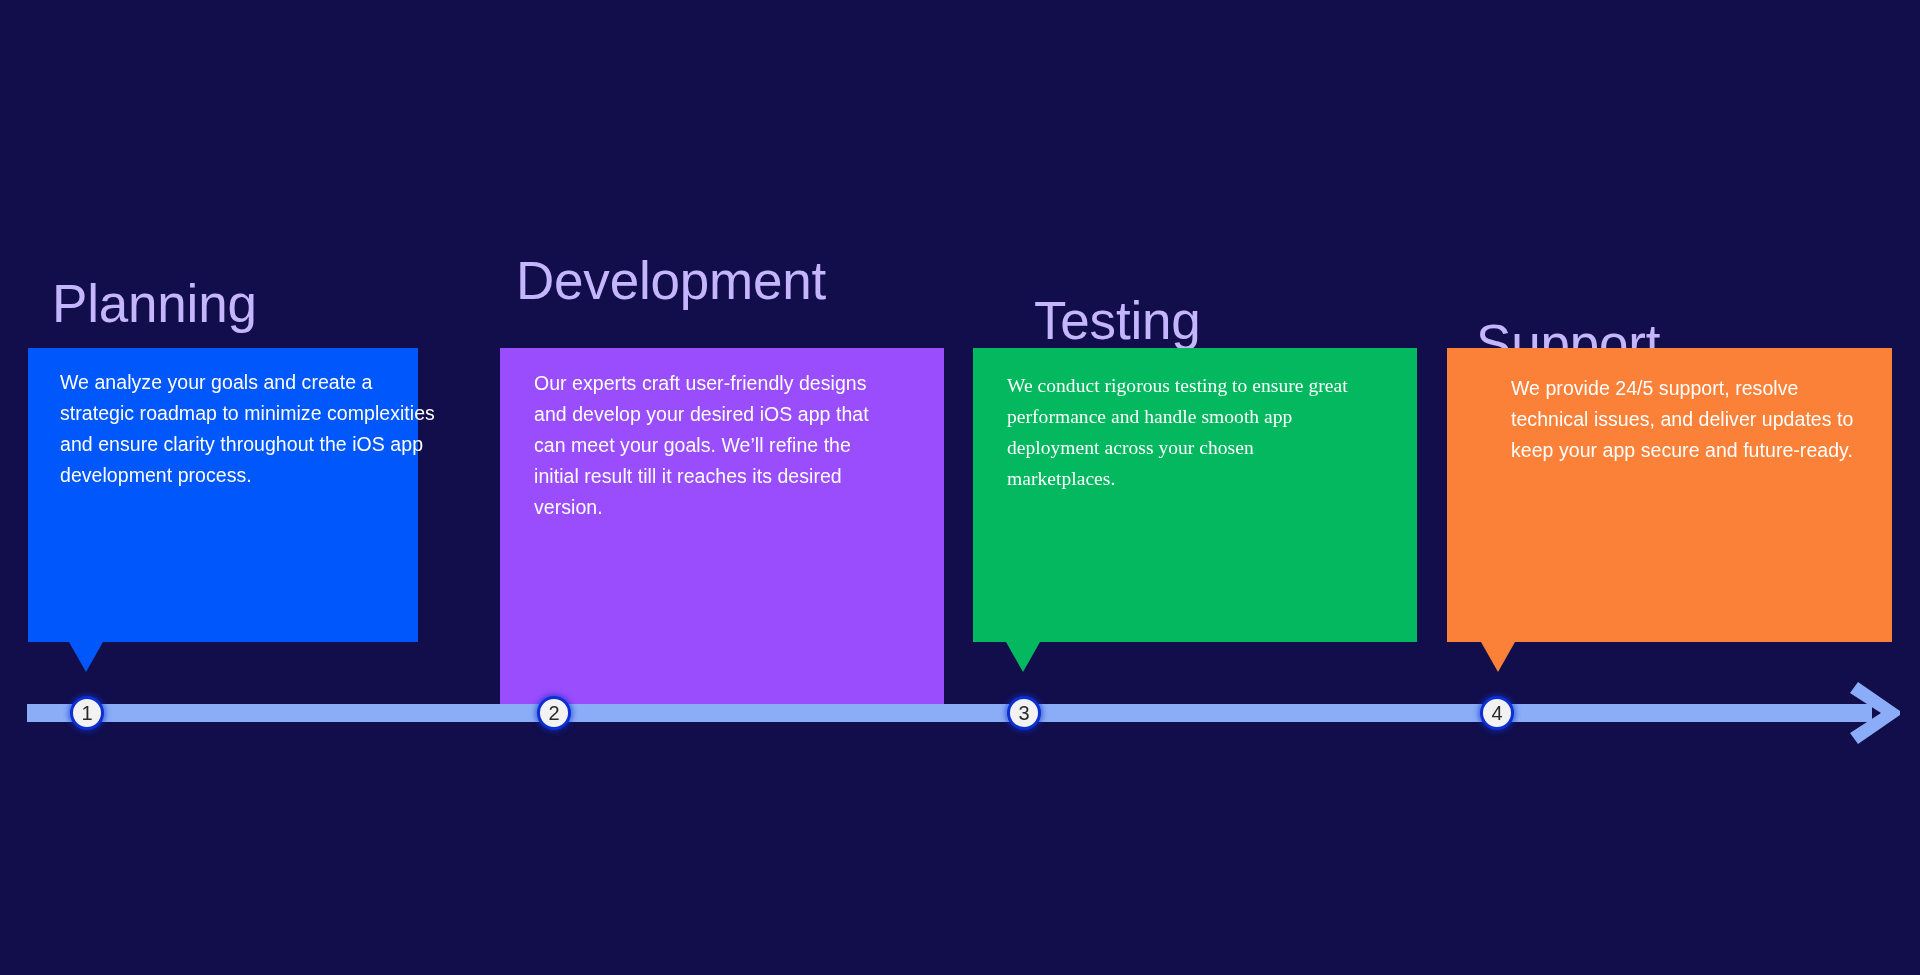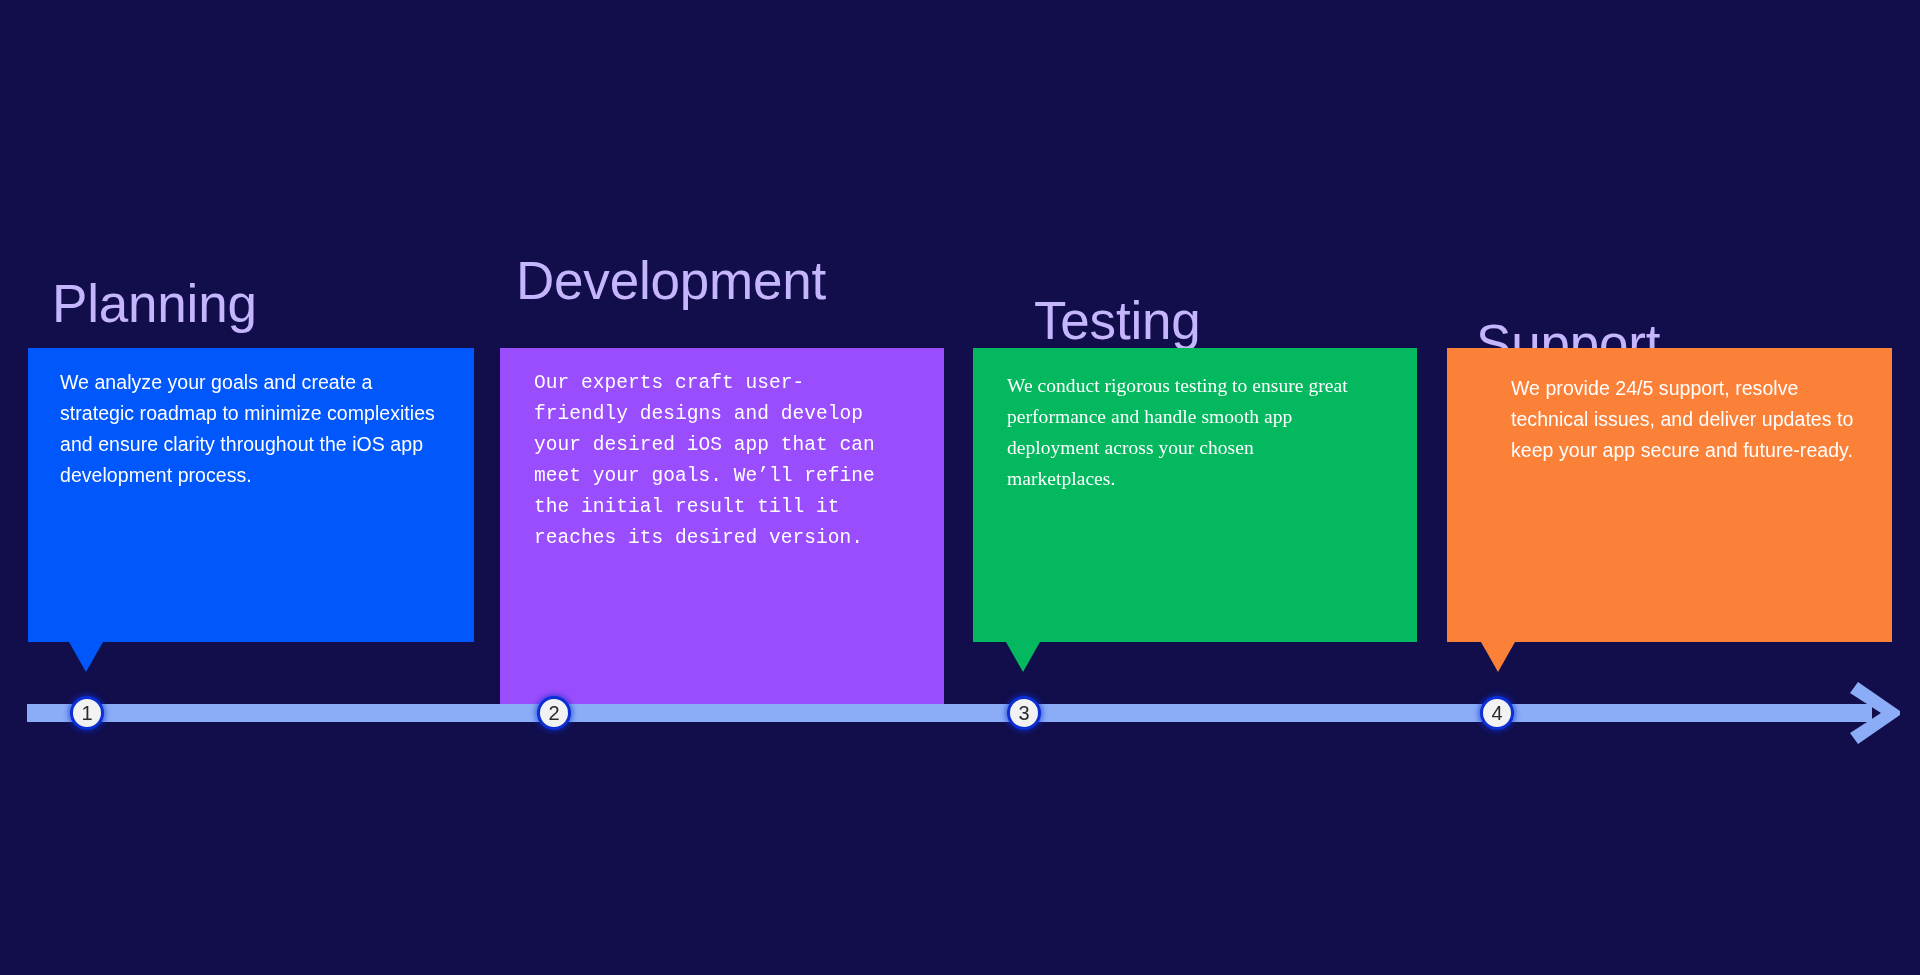"We analyze your goals and" div.step-card { width: 446px -> 390px }
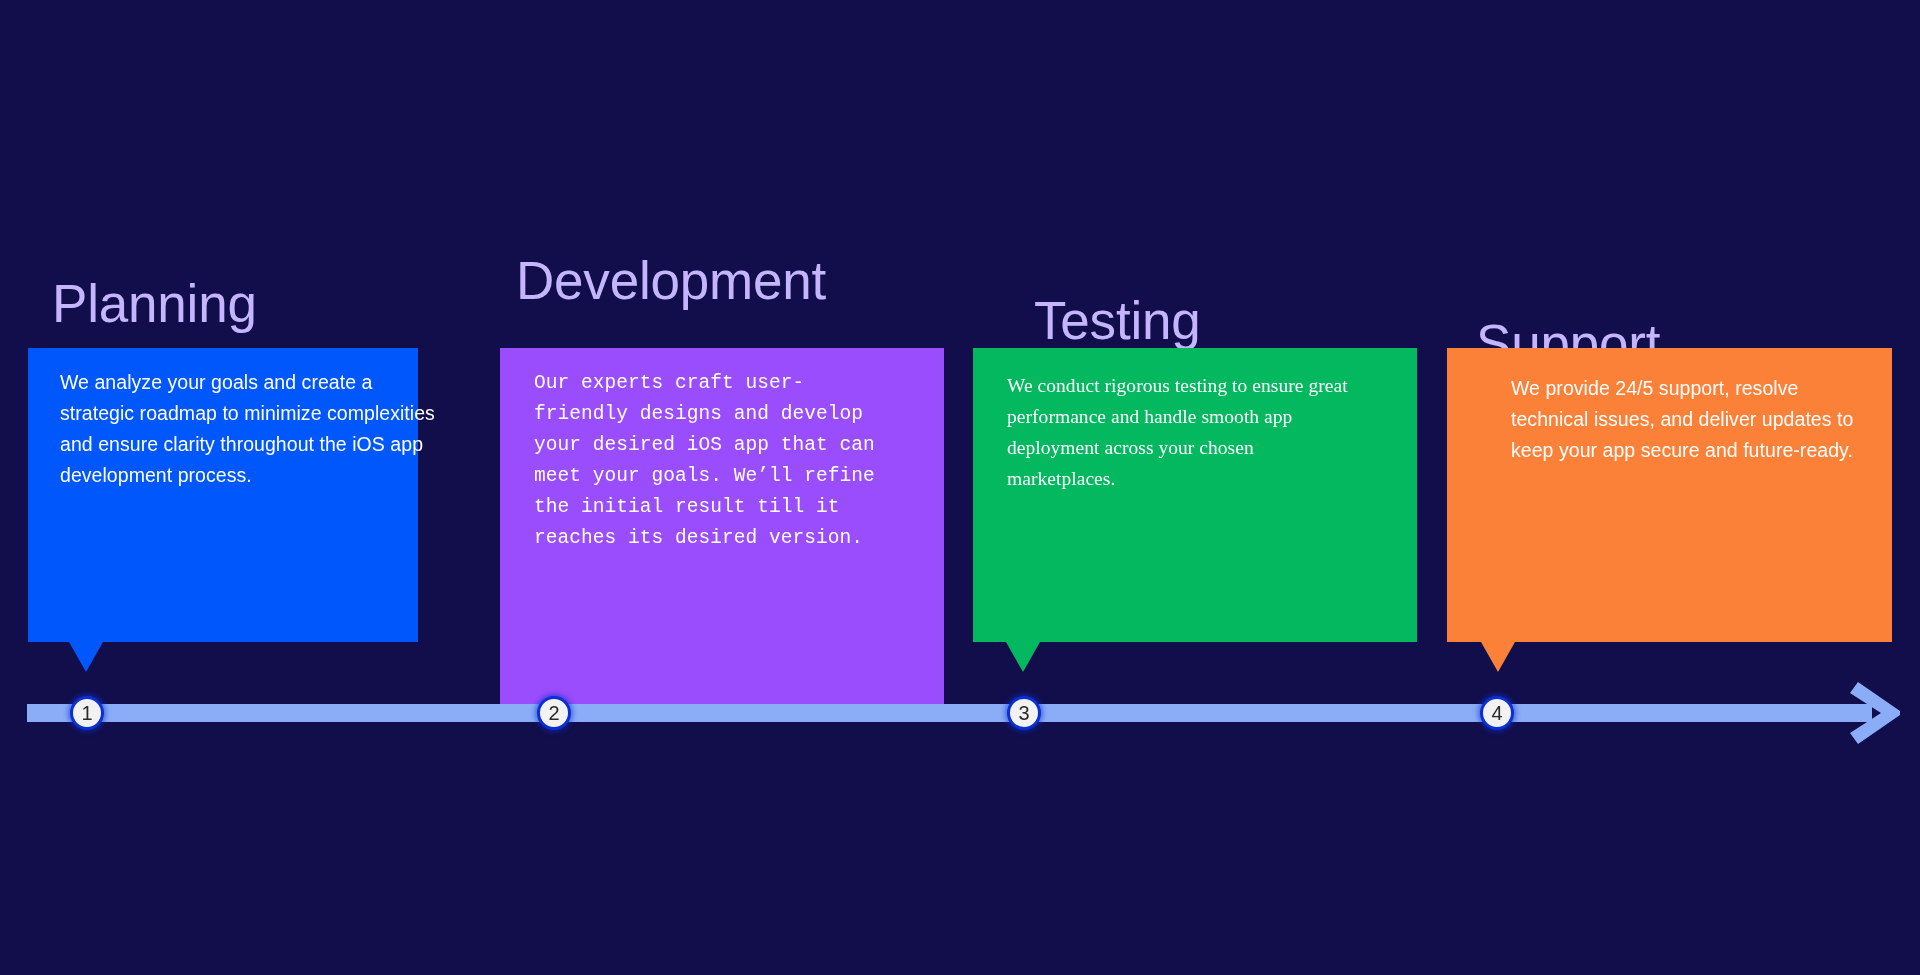"Our experts craft user-friendly designs" div.step-card { font-family: Liberation Mono, monospace -> none }
